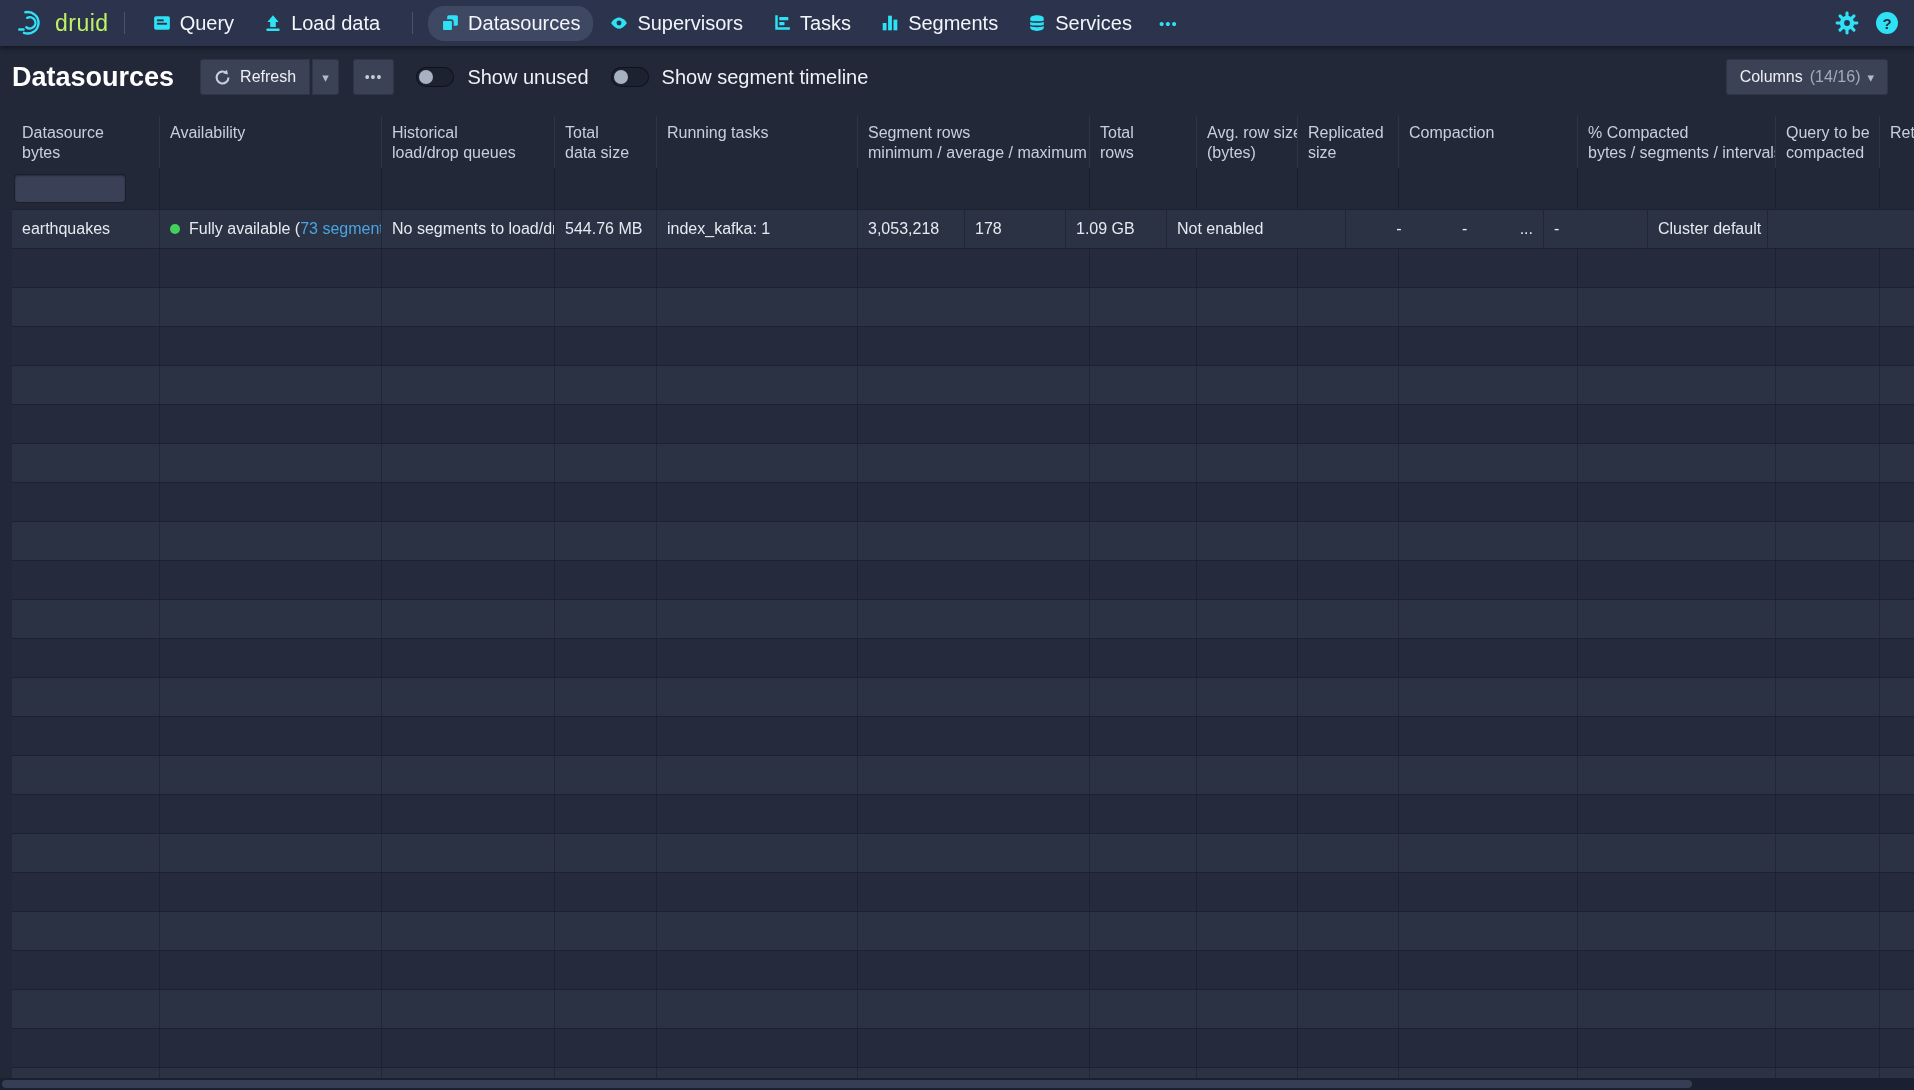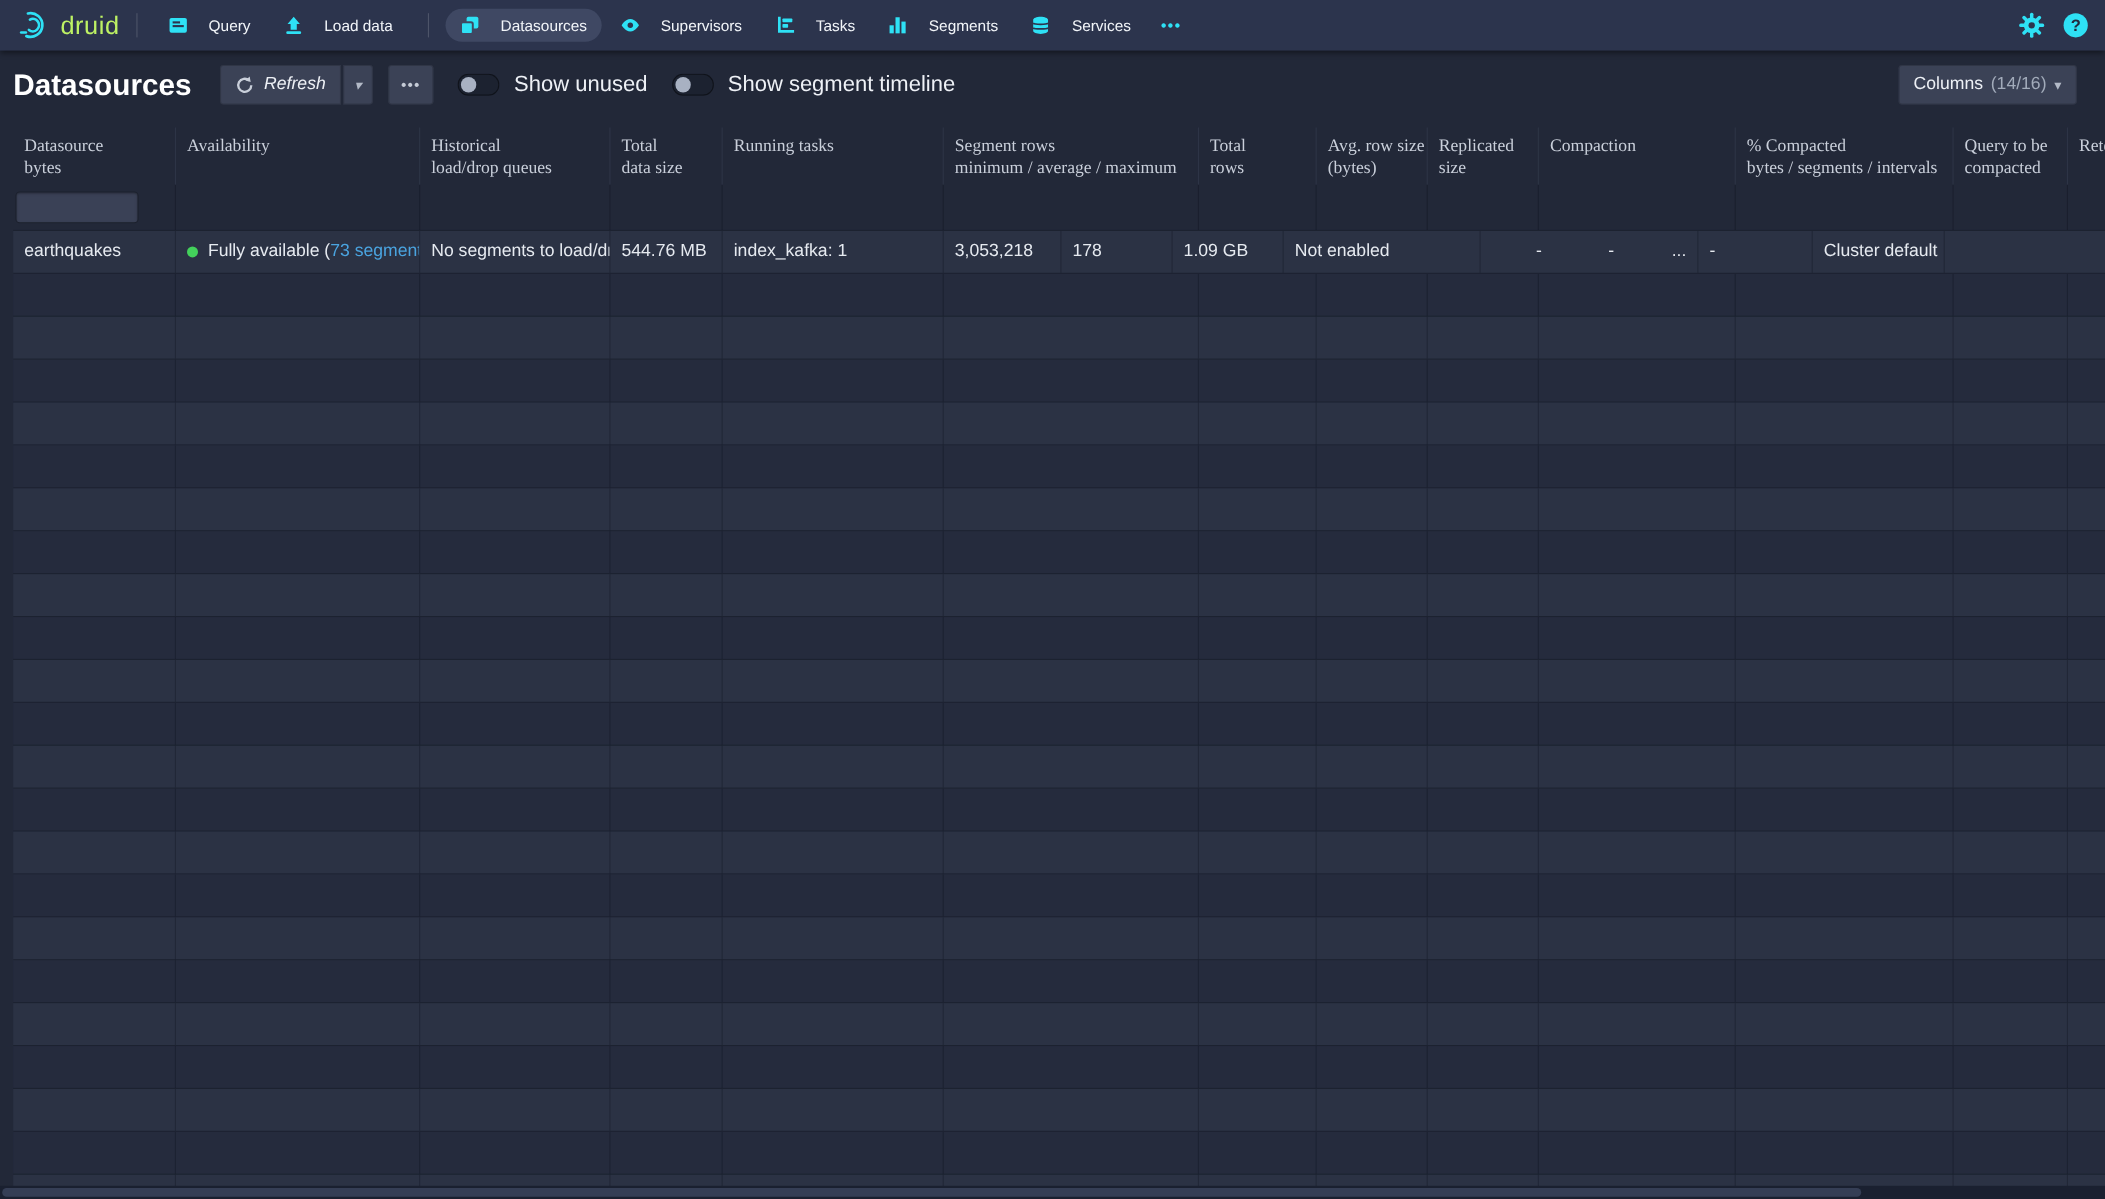"Query" .nav-item { font-size: 14px -> 20px; gap: 19px -> 9px }
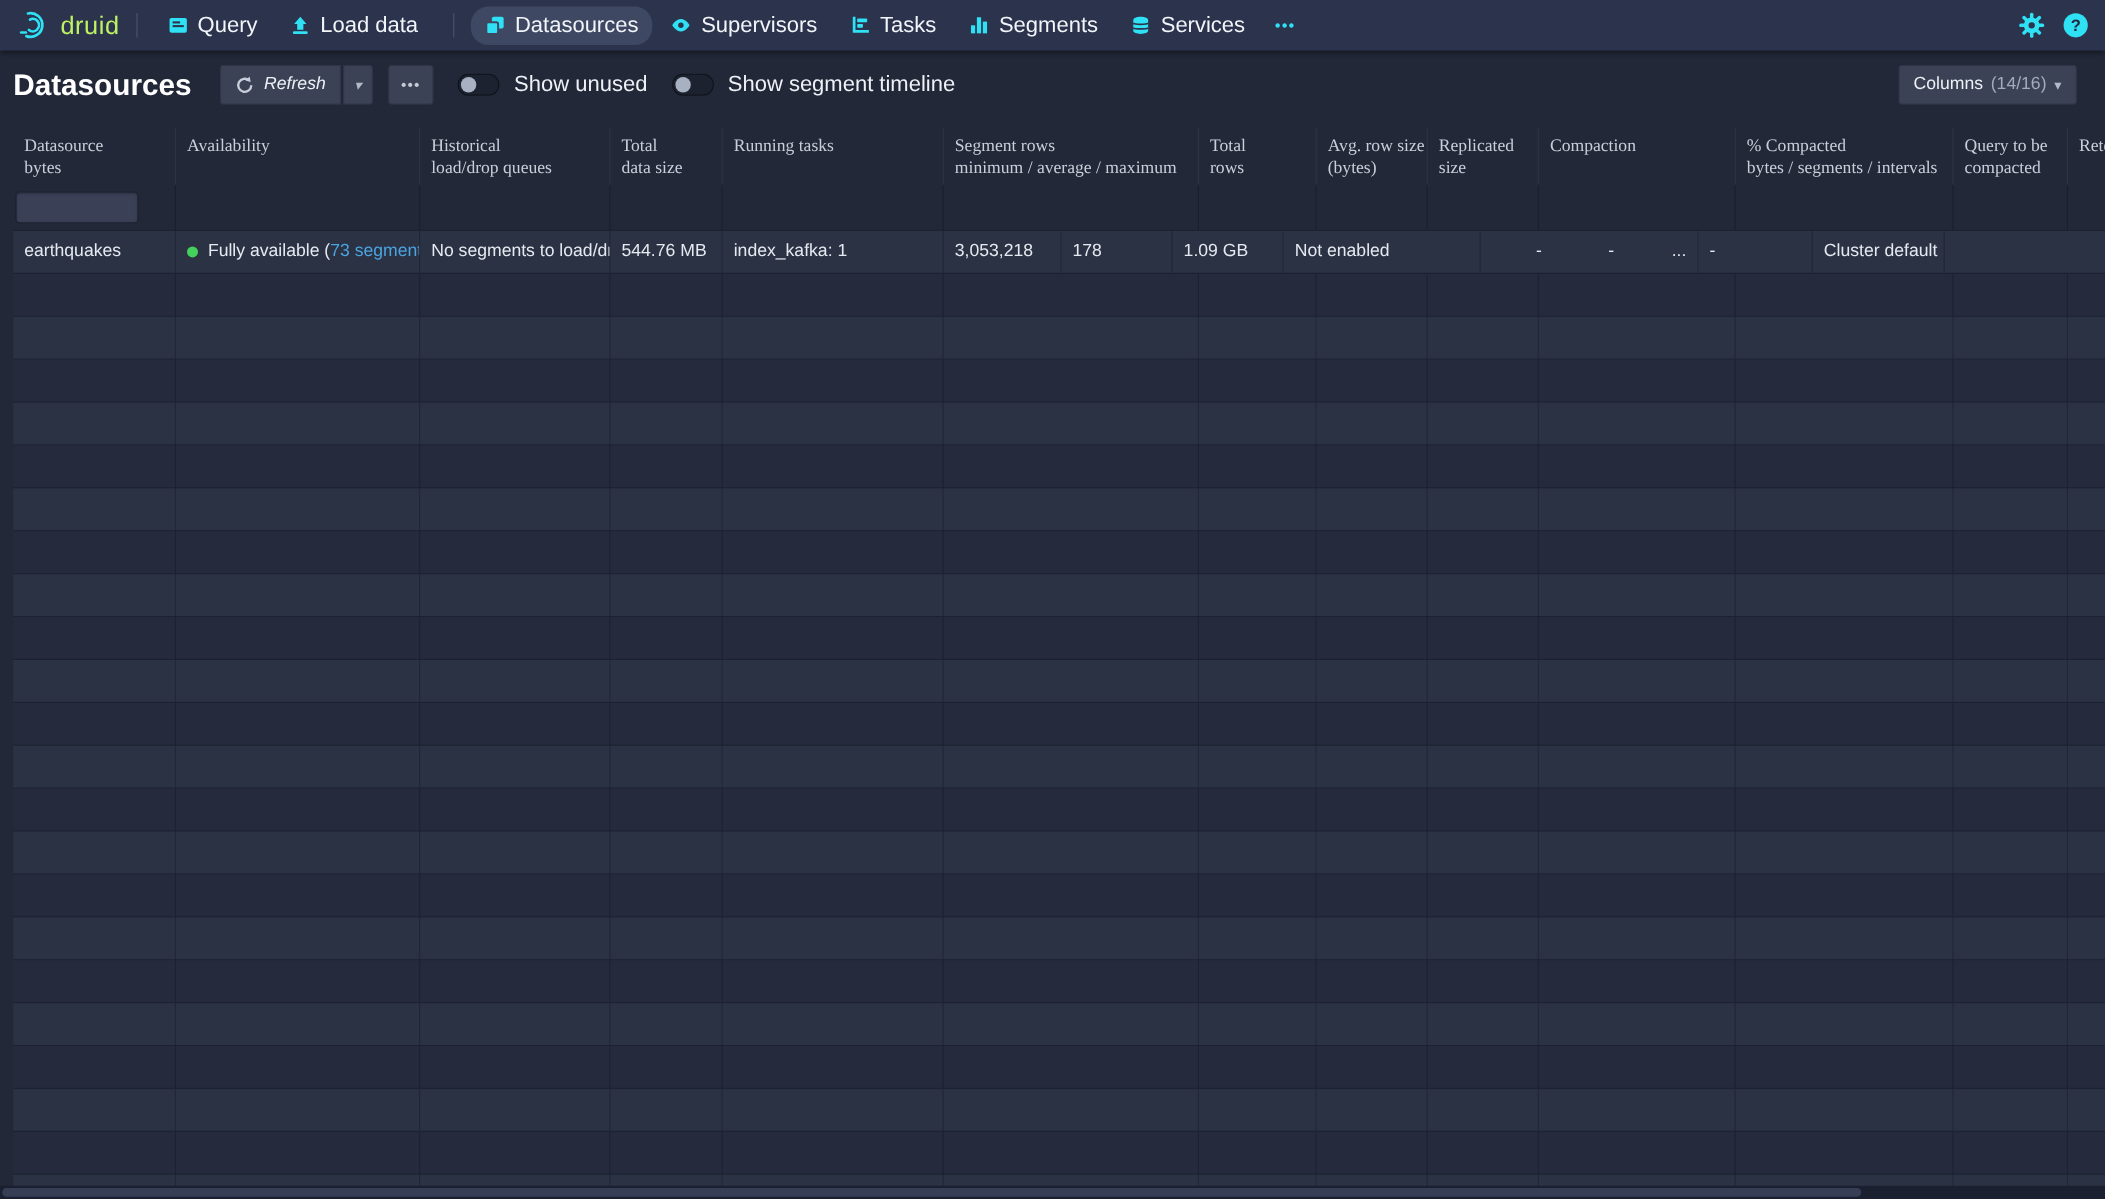"Refresh" .btn-group { font-style: italic -> none }
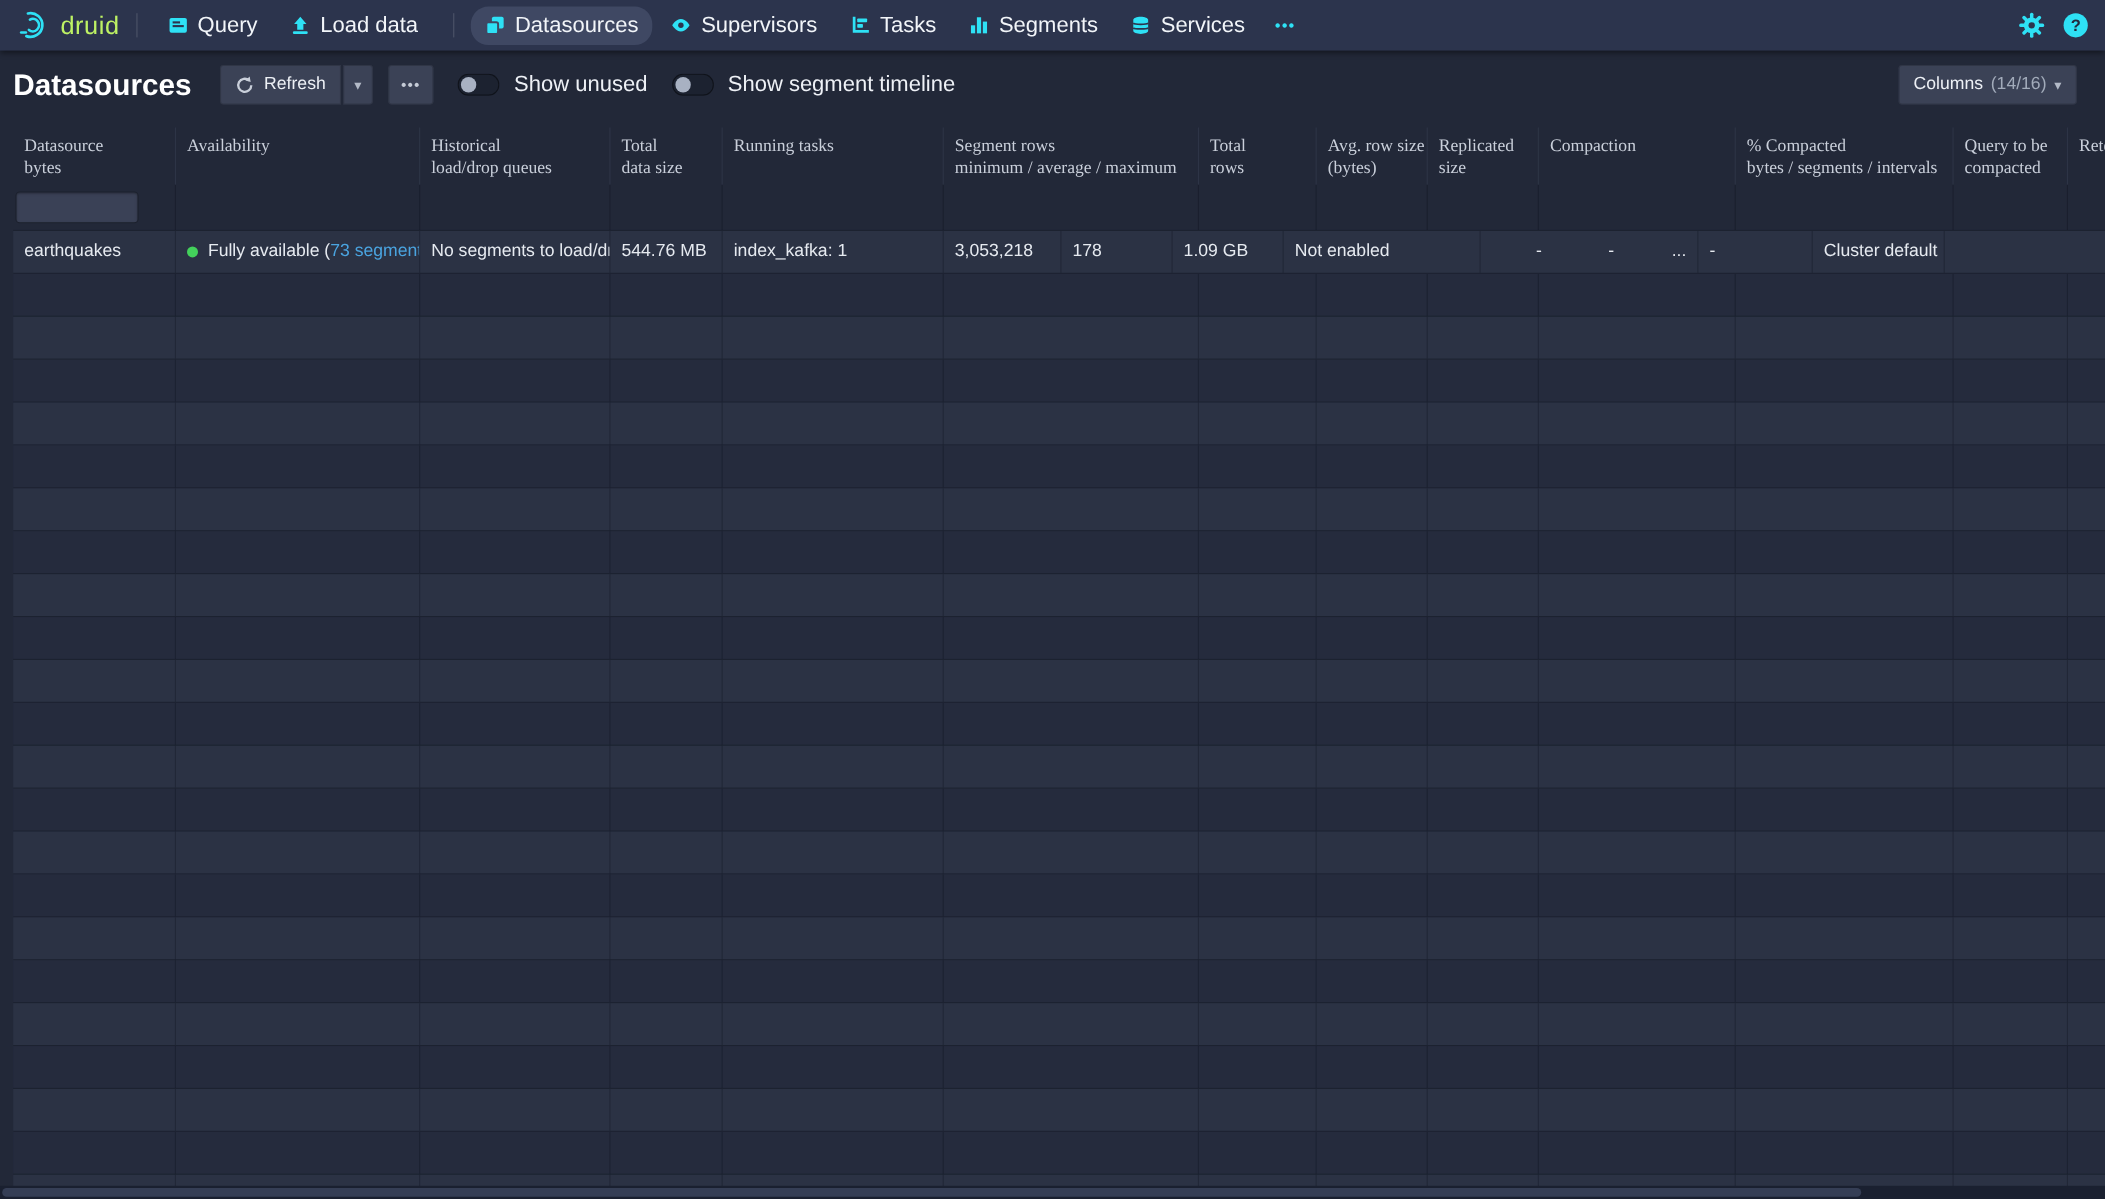"Datasource" .th { font-family: Liberation Serif, serif -> none }
